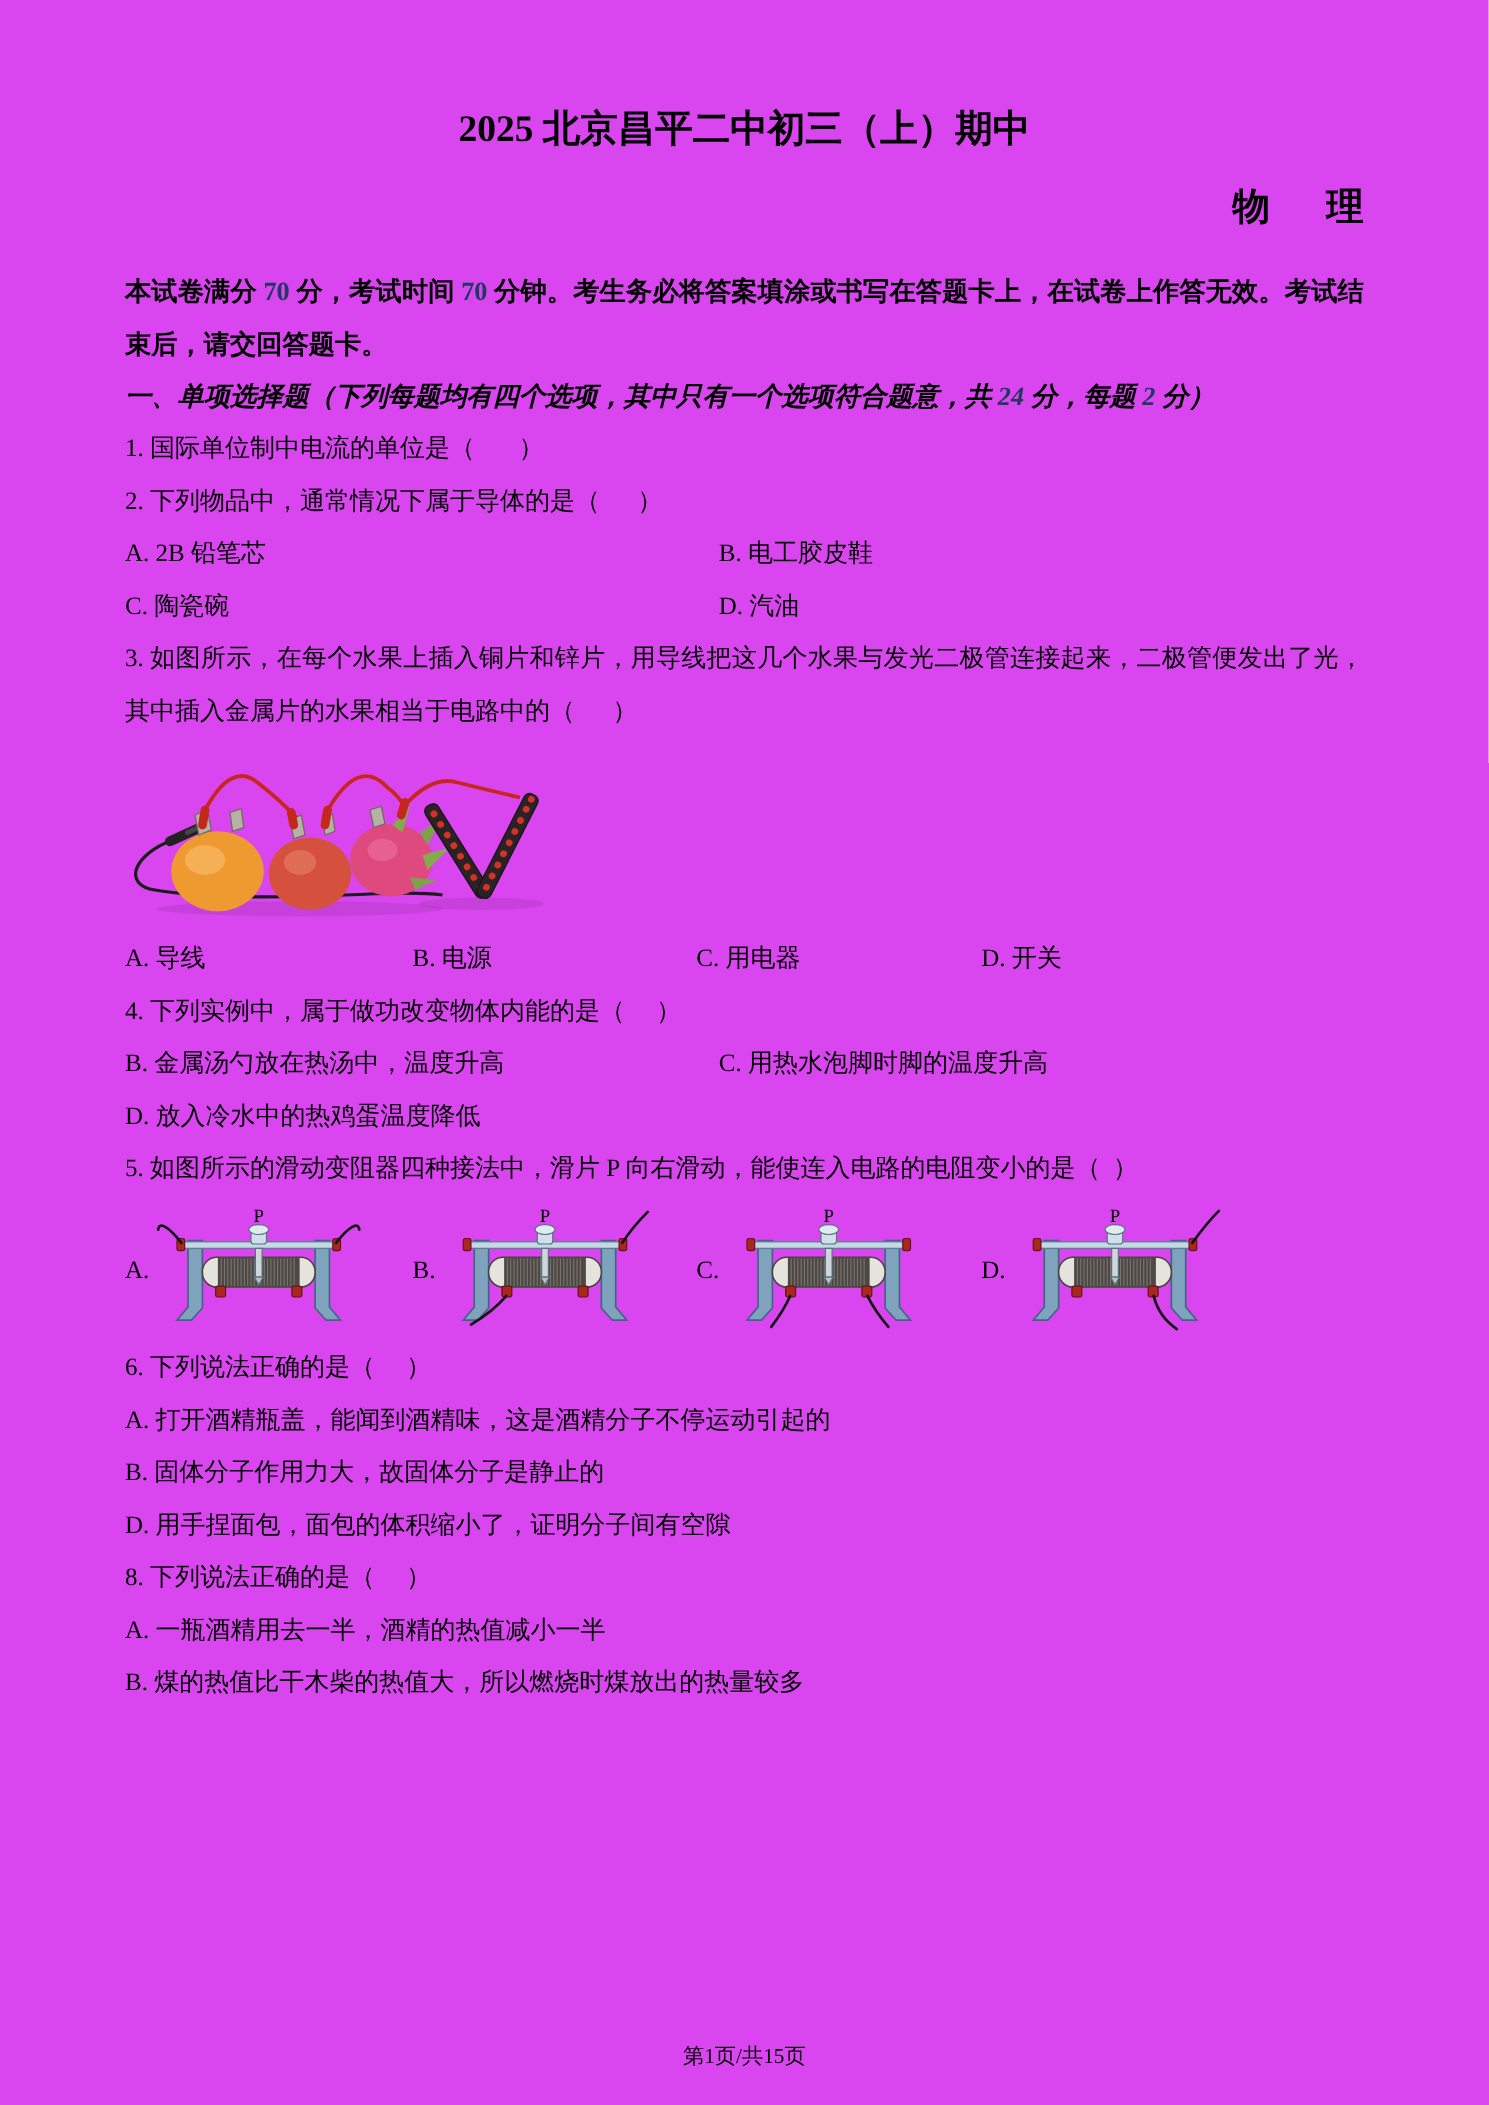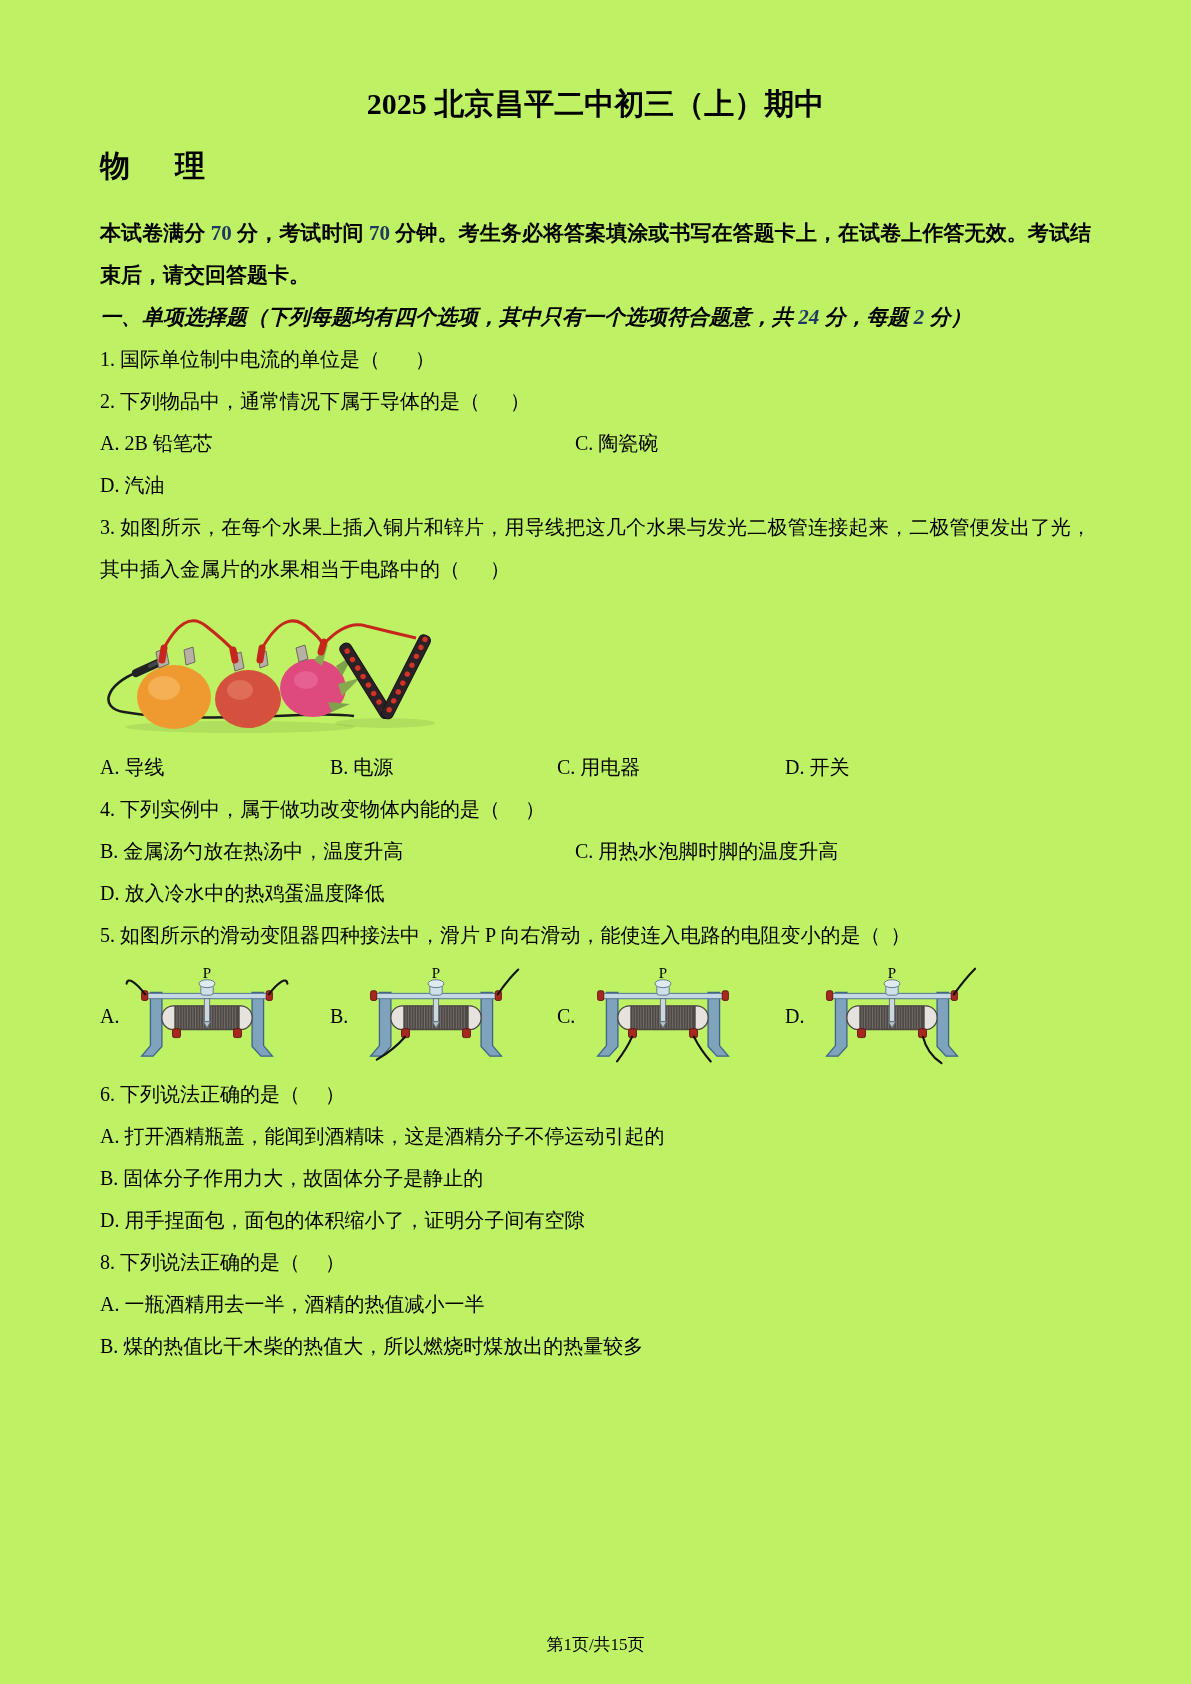"2025 北京昌平二中初三（上）期中" .page { background: #bef264 -> #d946ef }
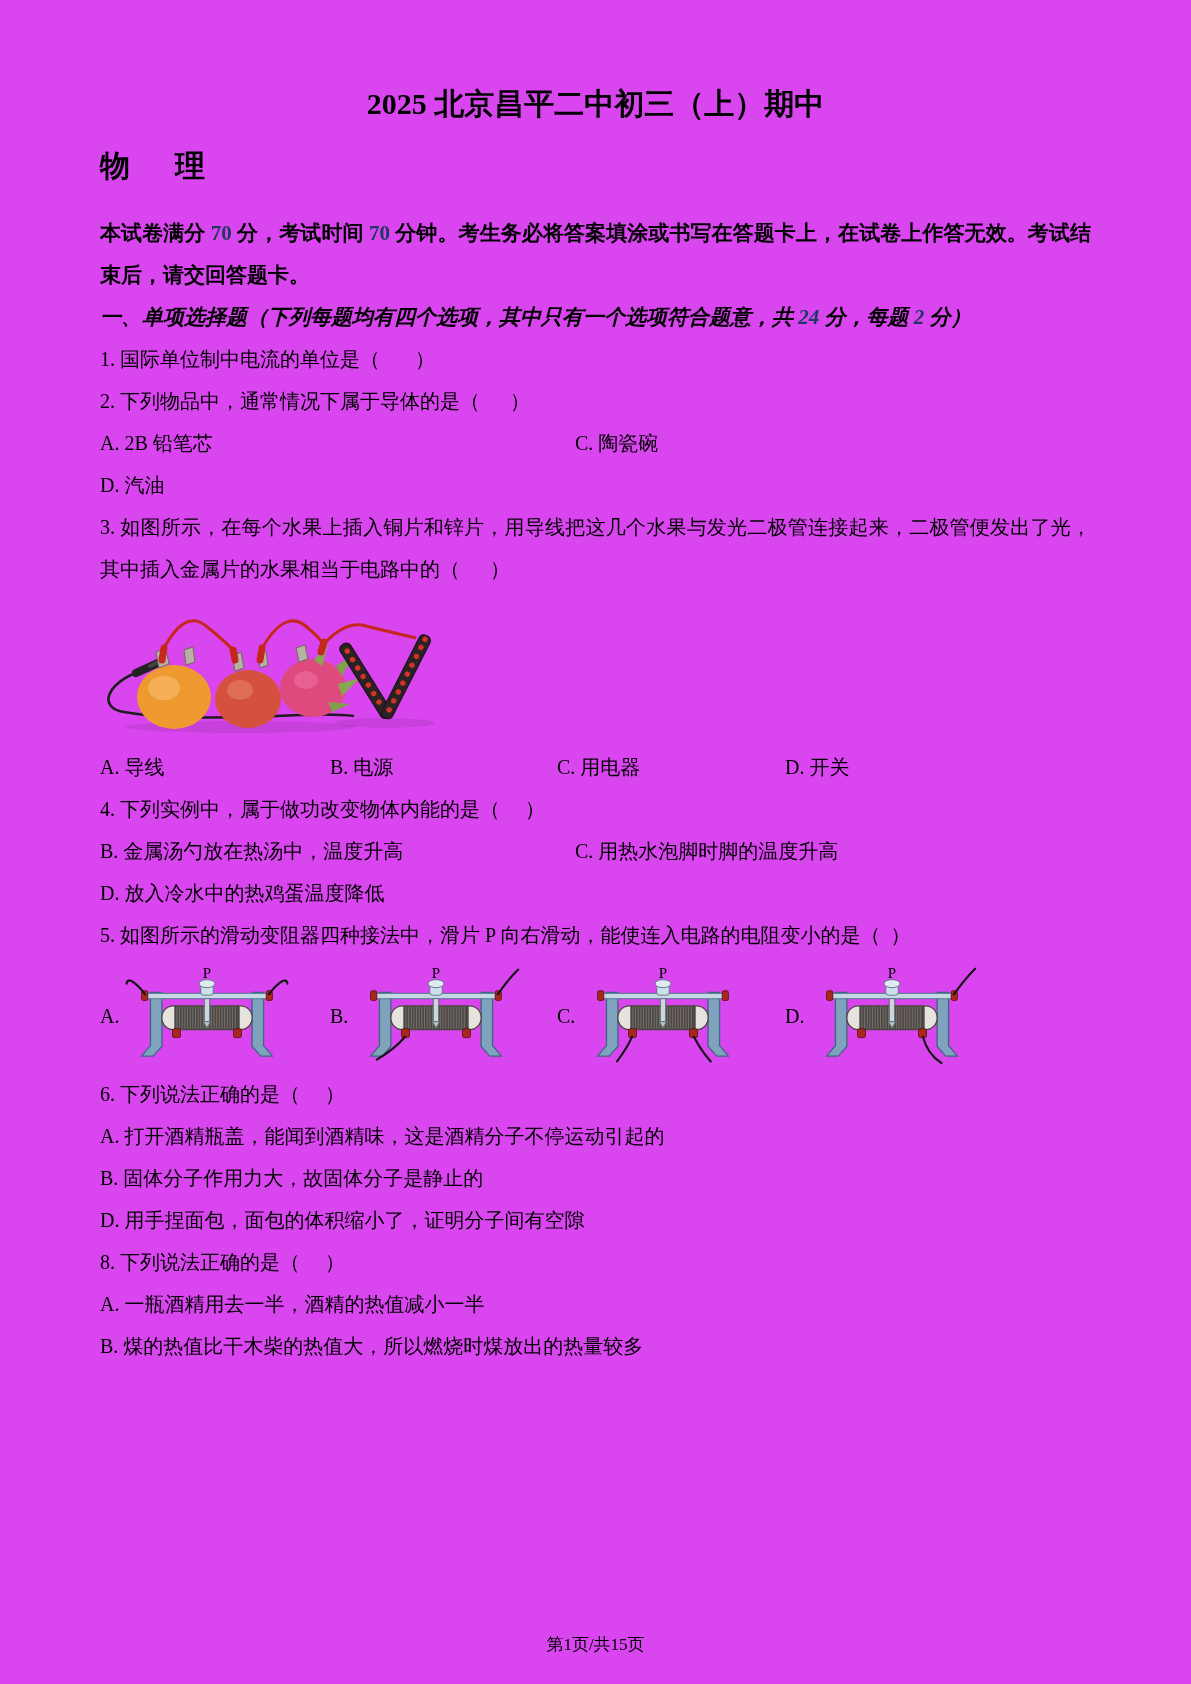"物 理" h2.subject { text-align: left -> right }
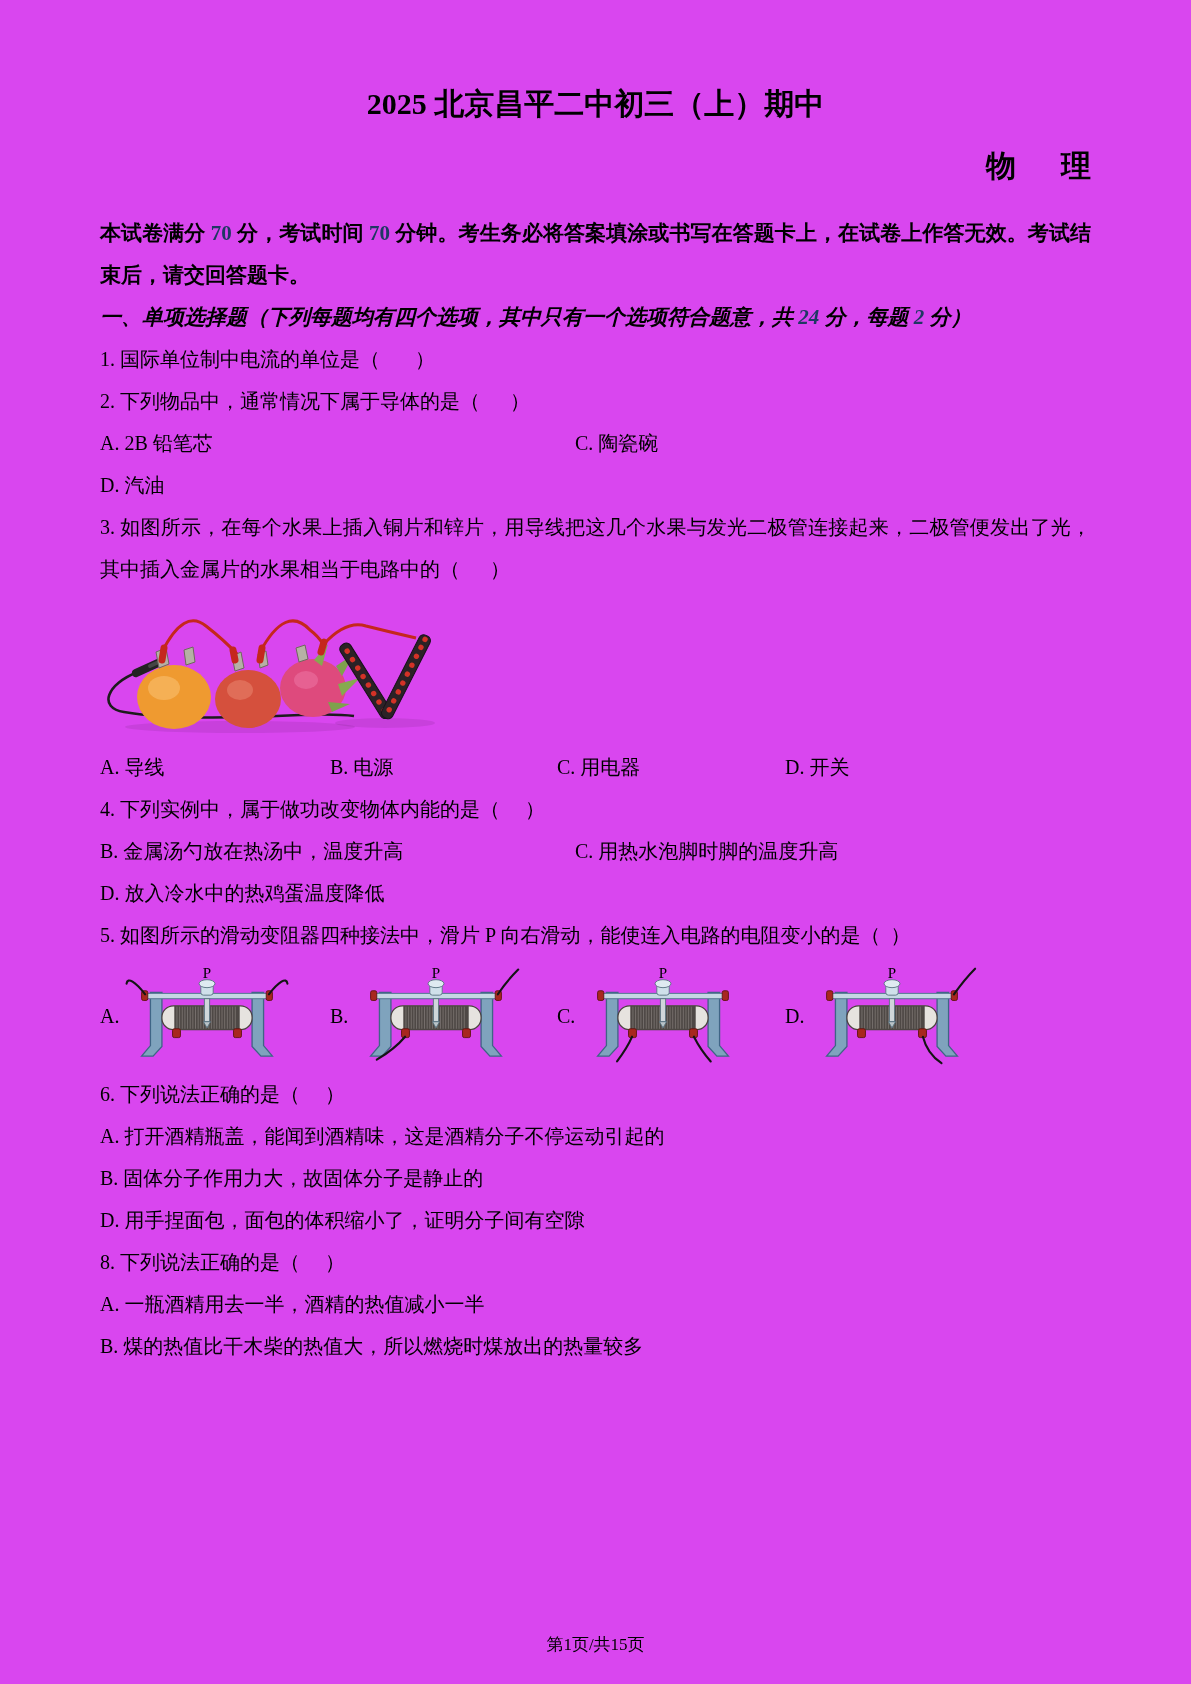"B. 电工胶皮鞋" span.opt { html: none -> <span>B. 电工胶皮鞋</span> }
